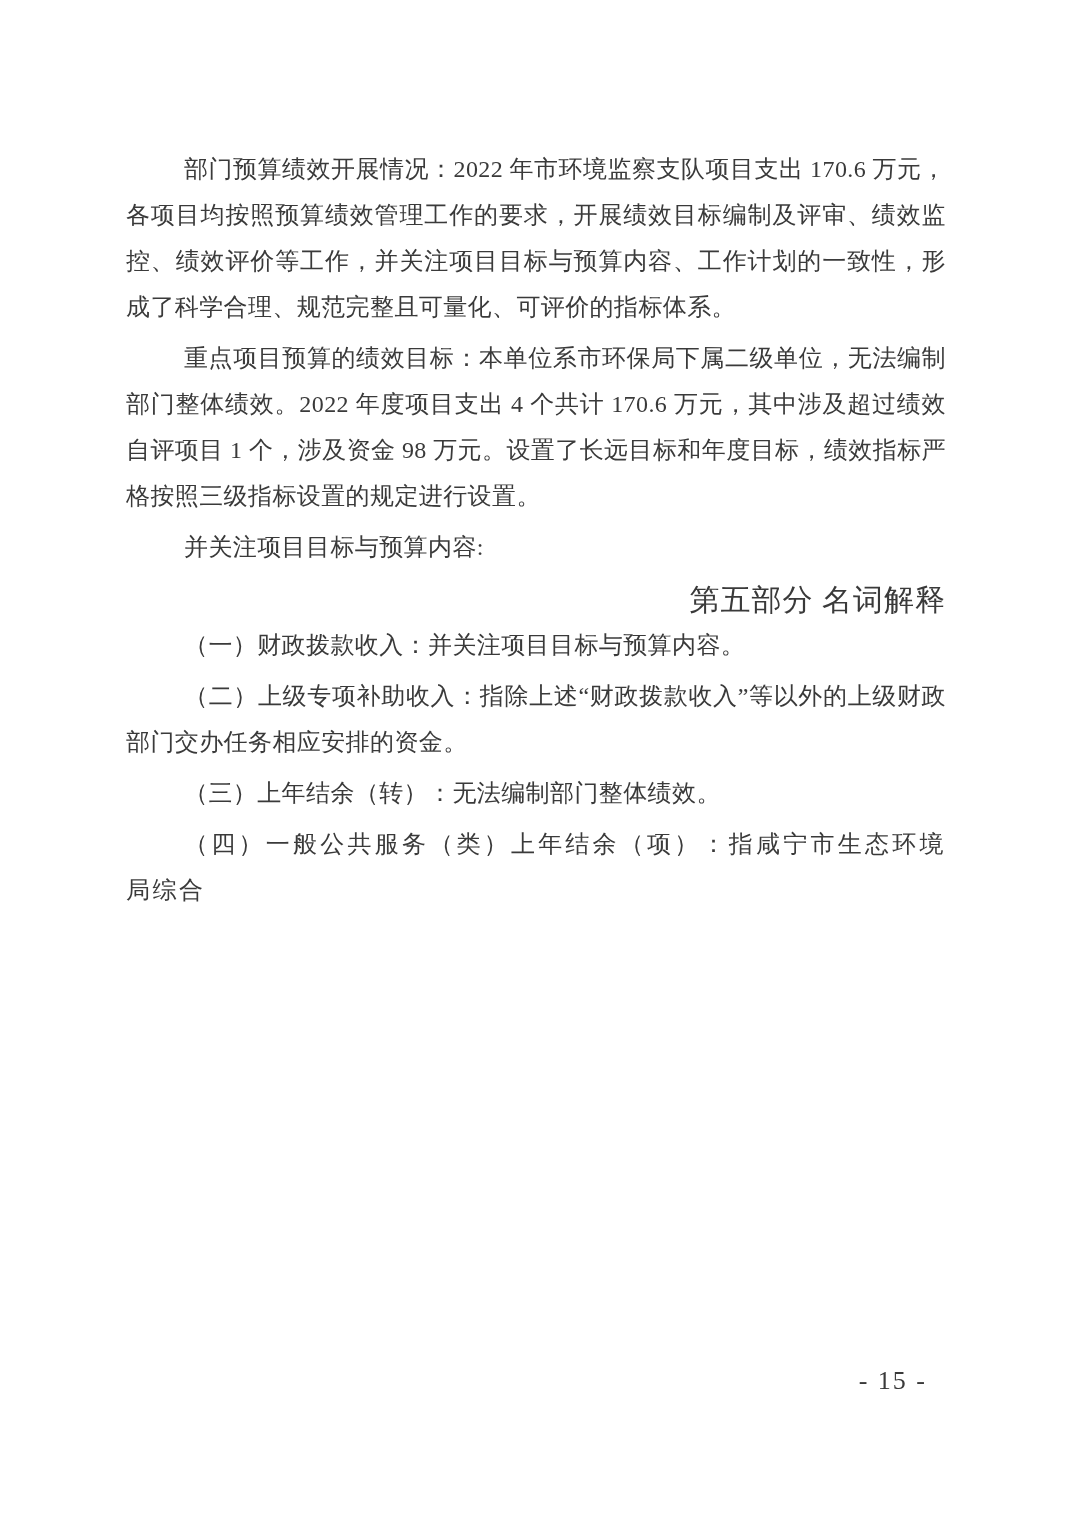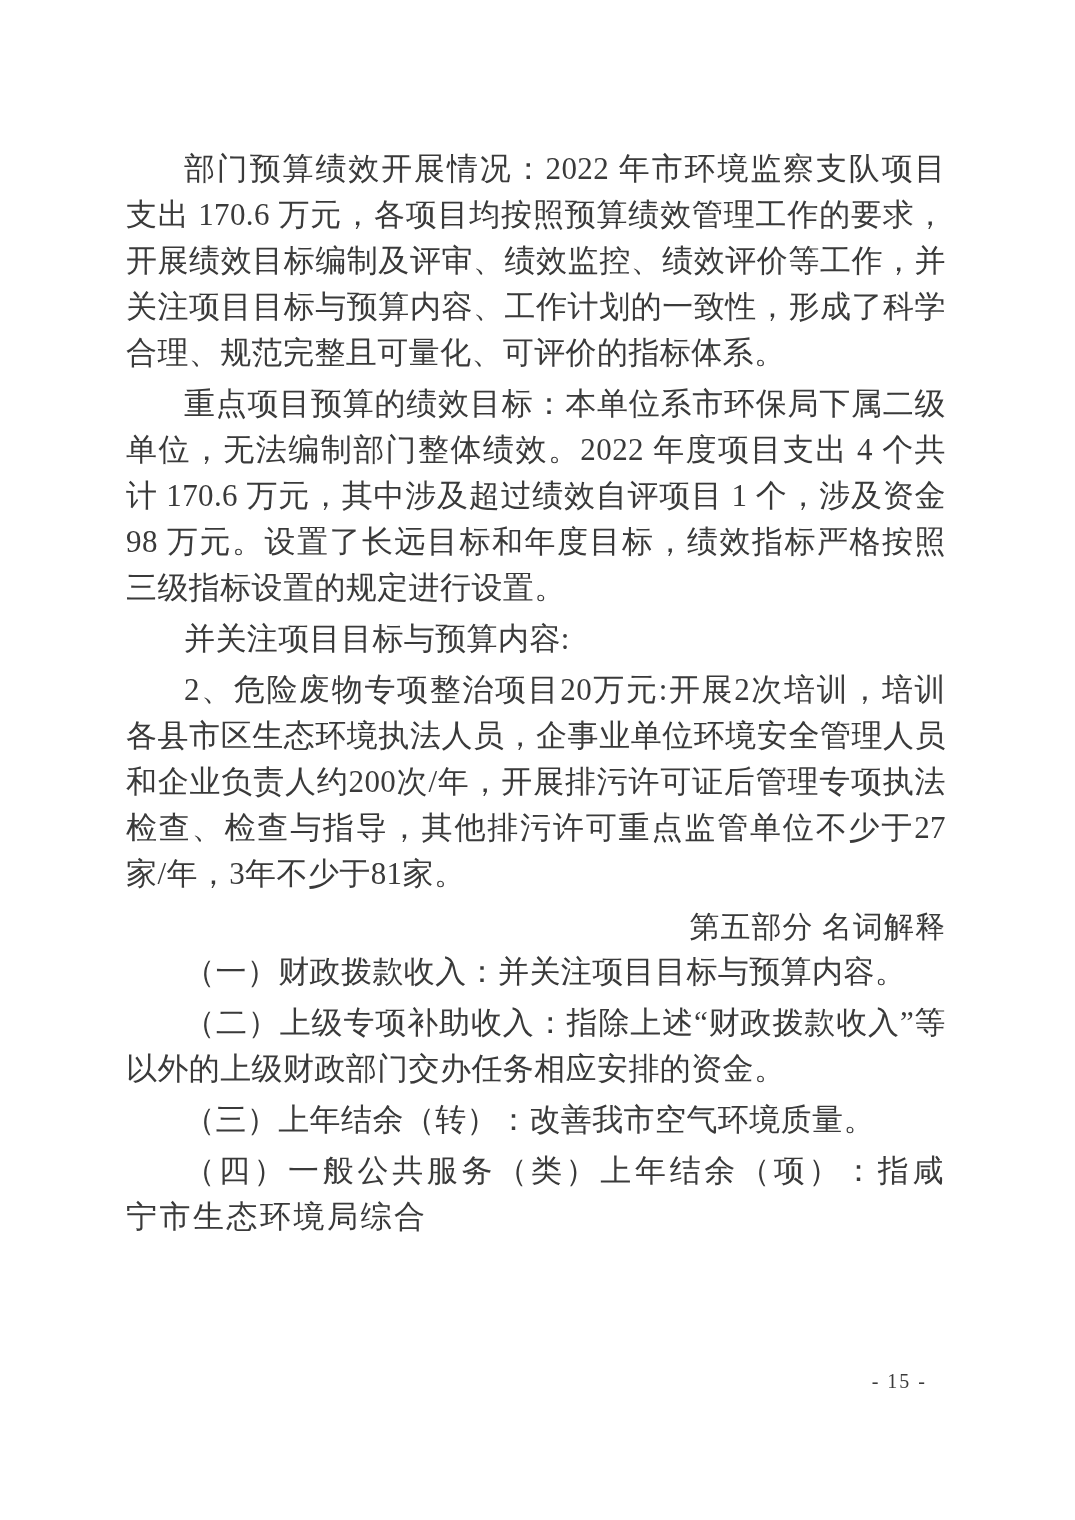"部门预算绩效开展情况：2022 年市环境监察支队项目支出 170.6" .para { font-size: 31px -> 24px }
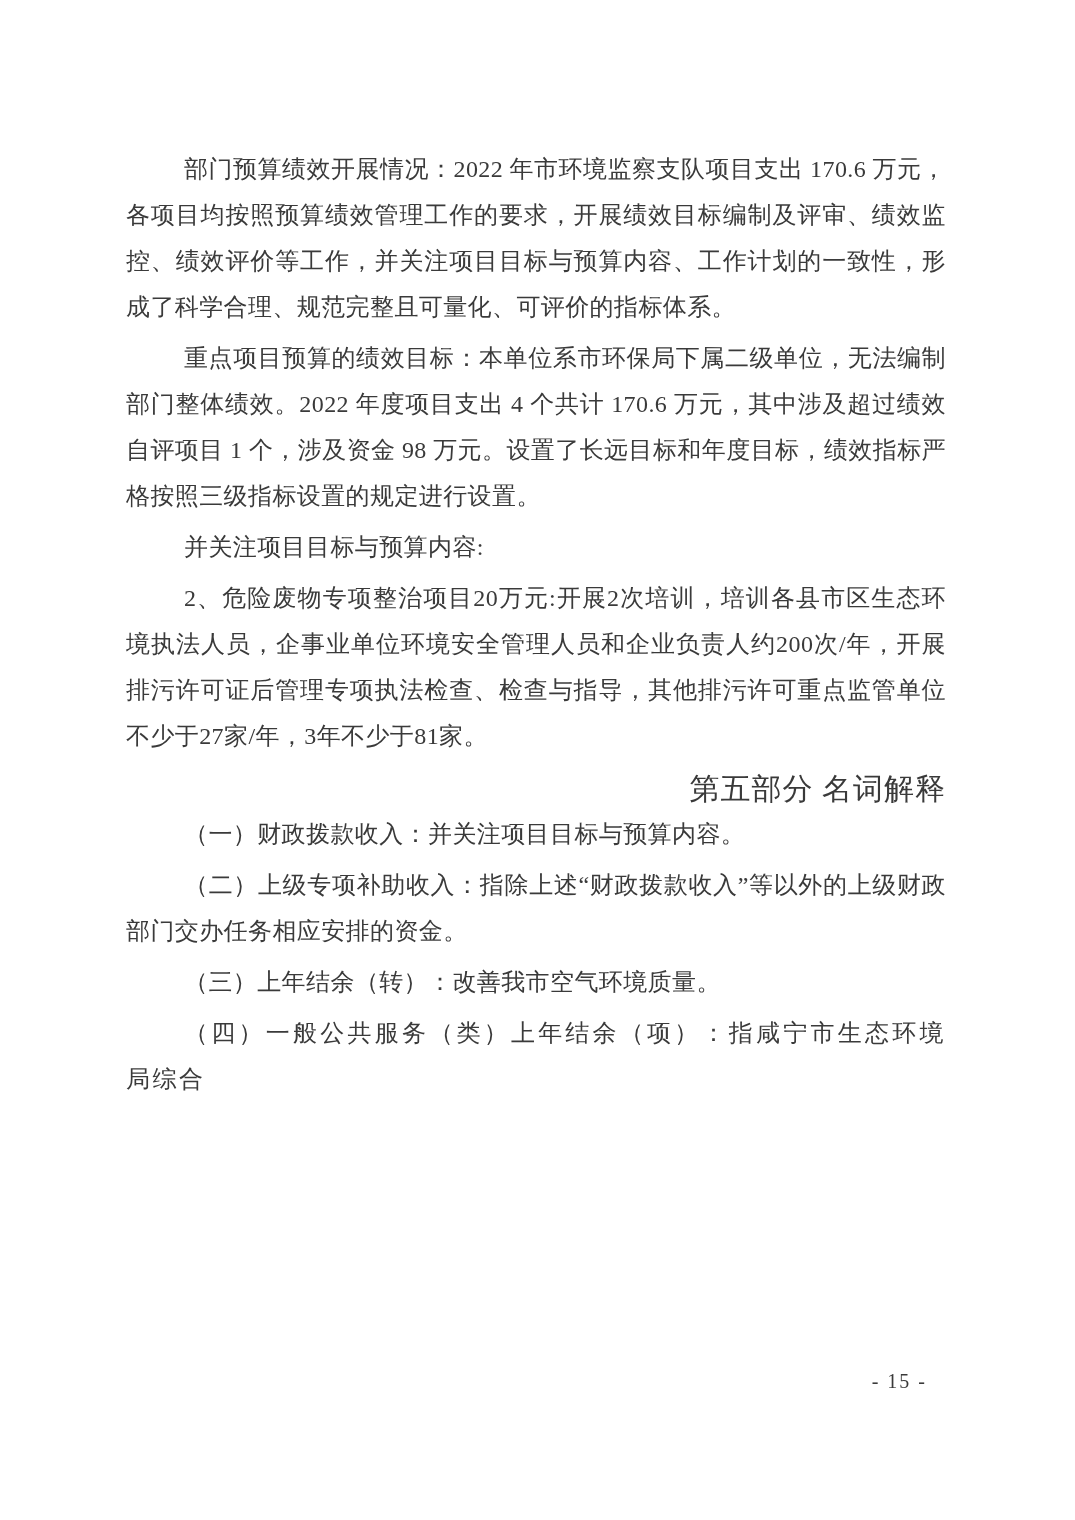"2、危险废物专项整治项目20万元:开展2次培训，培训各县市区生态环境执法人员，企" p.para { html: <p>2、危险废物专项整治项目20万元:开展2次培训，培训各县市区生态环境执法人员，企事业单位环境安全管理人员和企业负责人约200次/年，开展排污许可证后管理专项执法检查、检查与指导，其他排污许可重点监管单位不少于27家/年，3年不少于81家。</p> -> none }
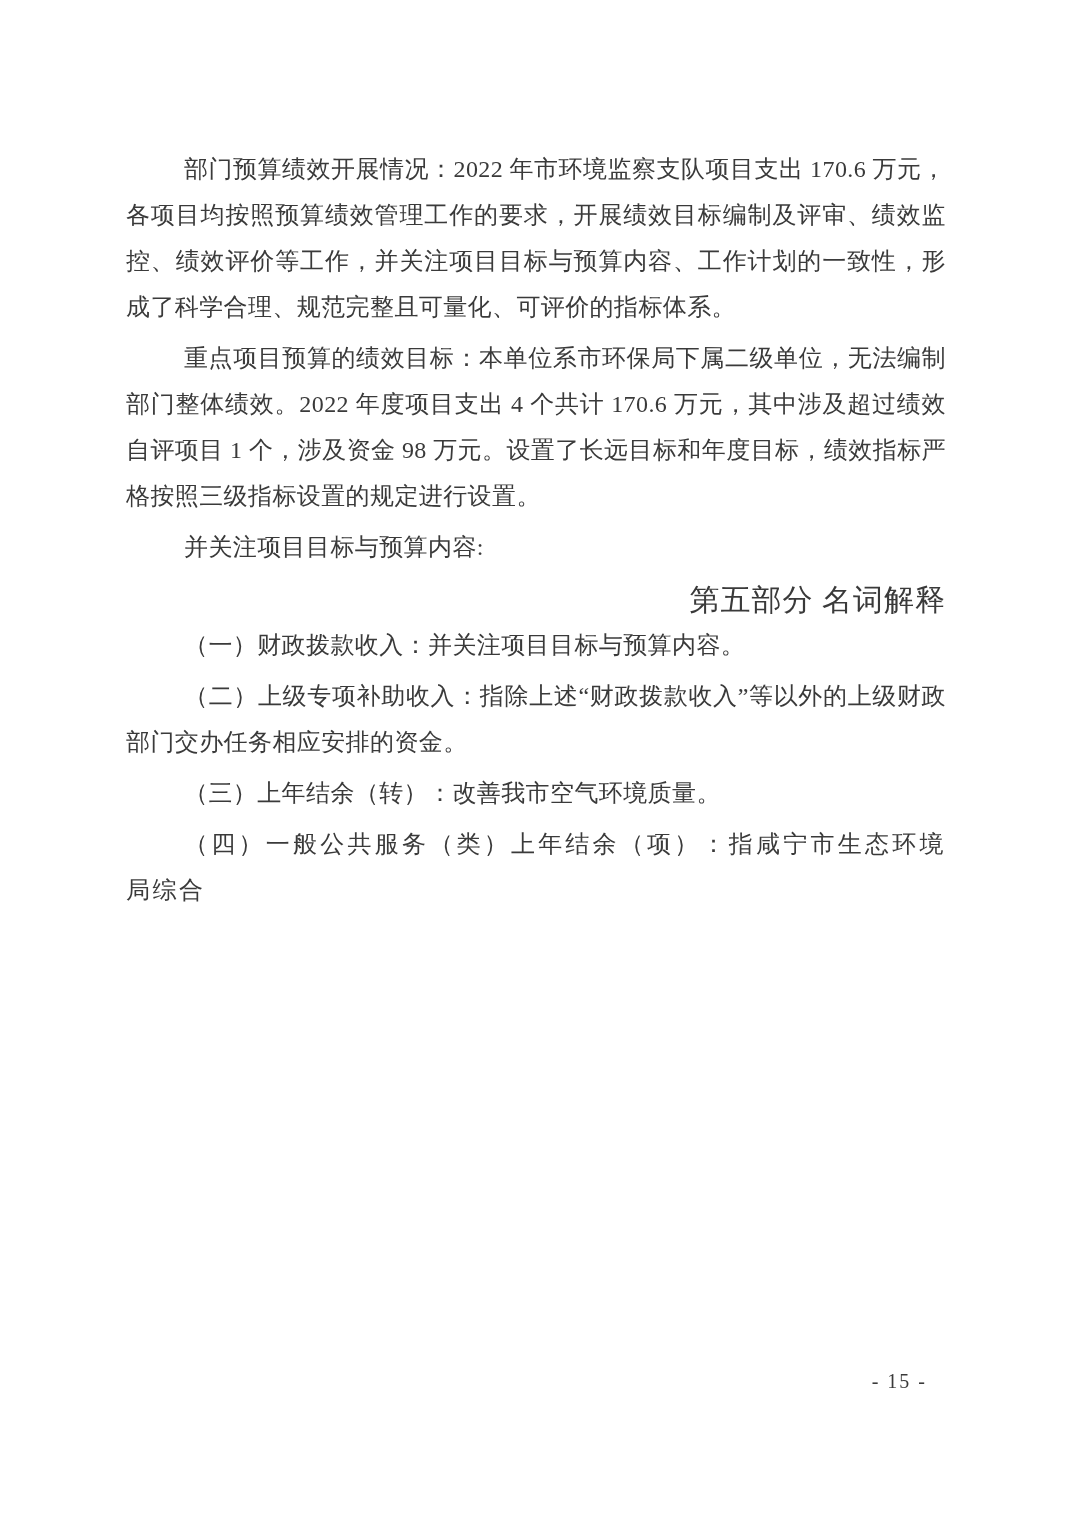"（三）上年结余（转）：改善我市空气环境质量。" p.para { text: 改善我市空气环境质量 -> 无法编制部门整体绩效 }
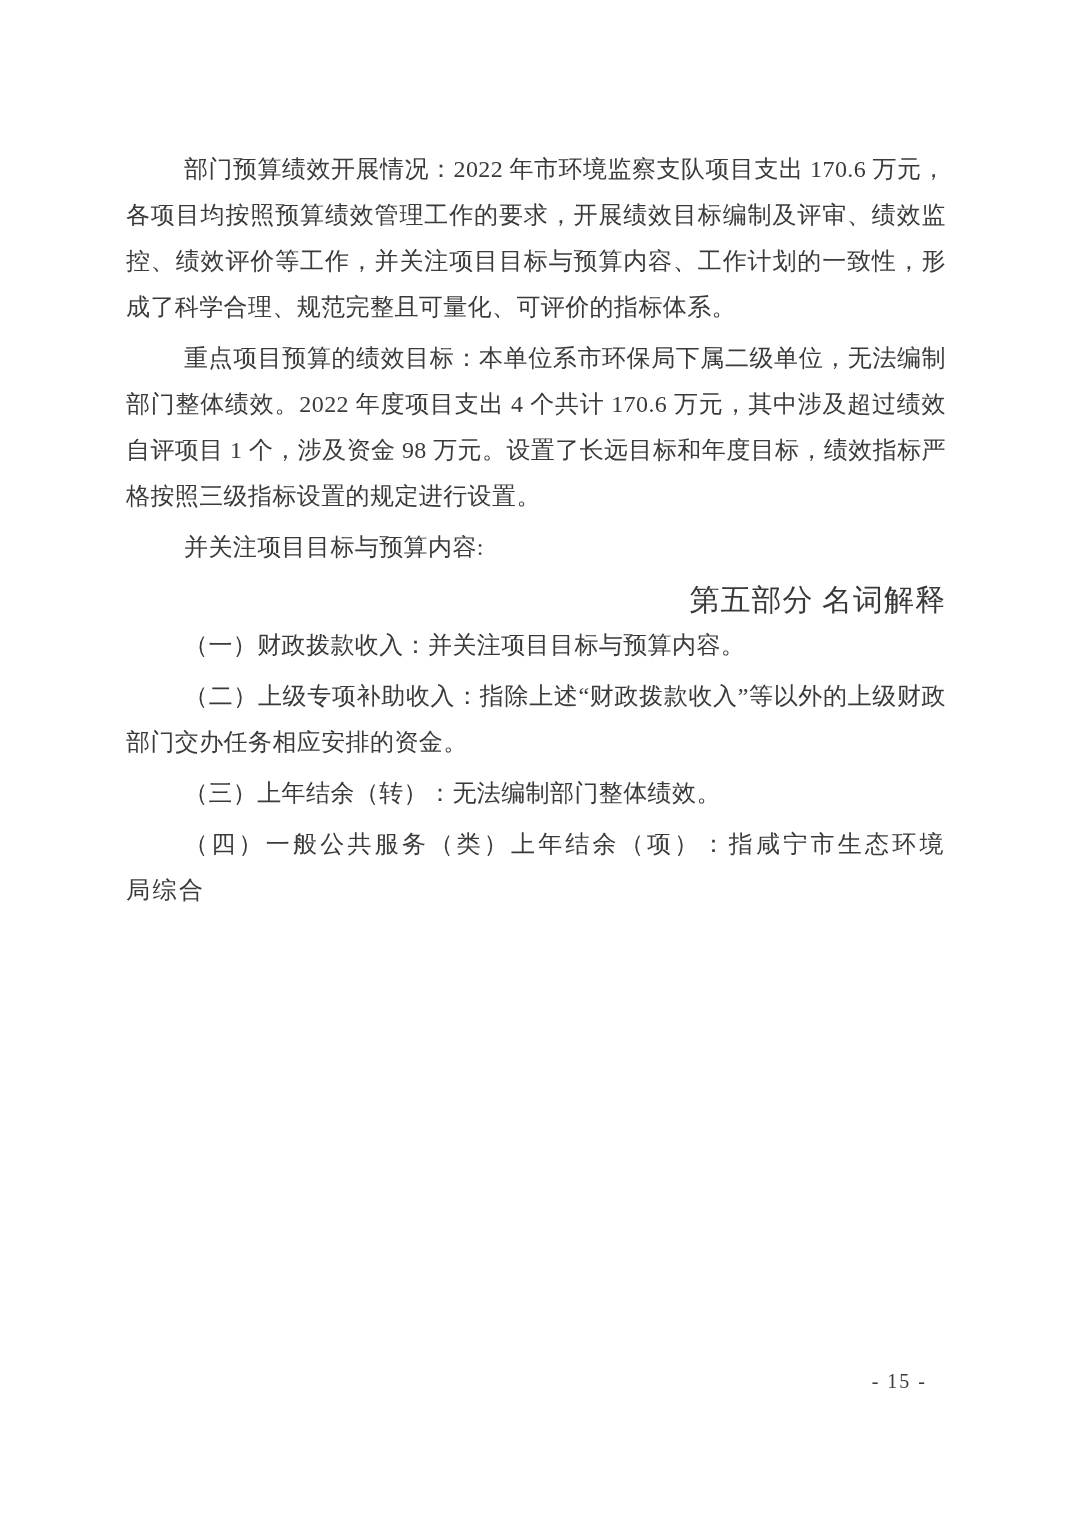"- 15 -" .page-number { font-size: 20px -> 26px }
